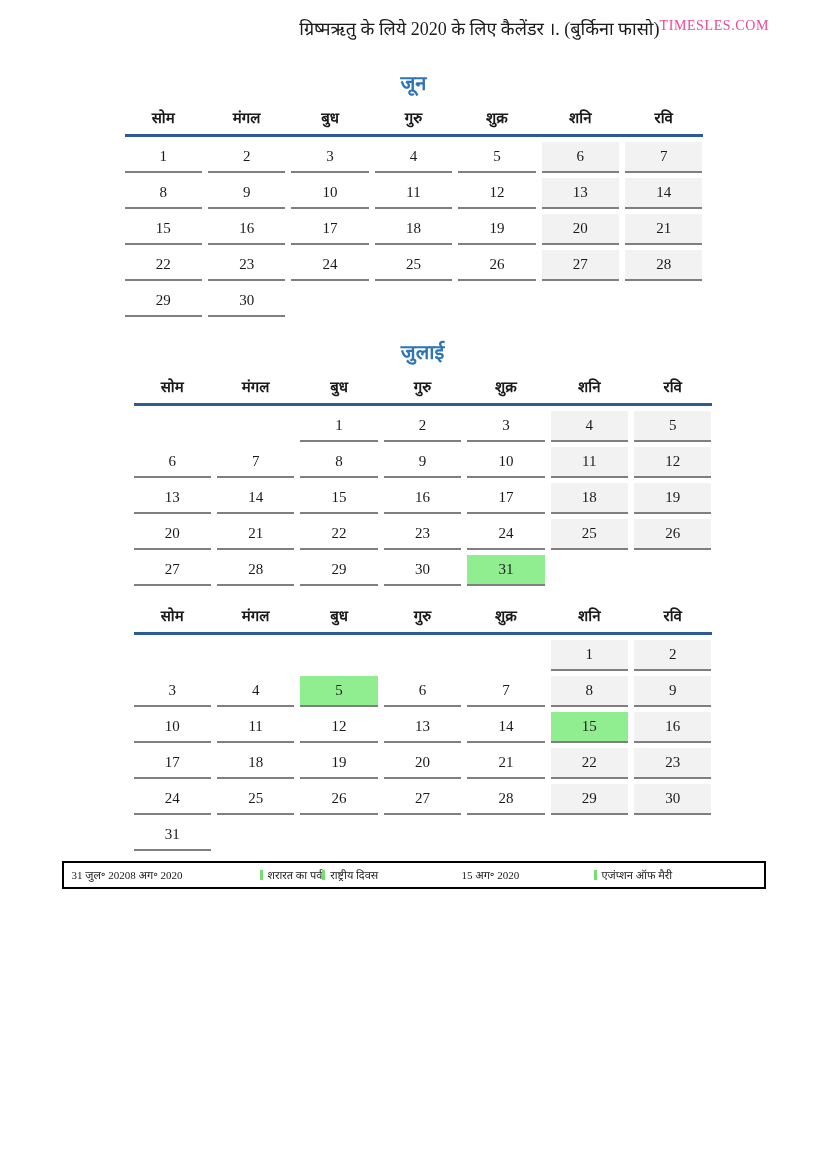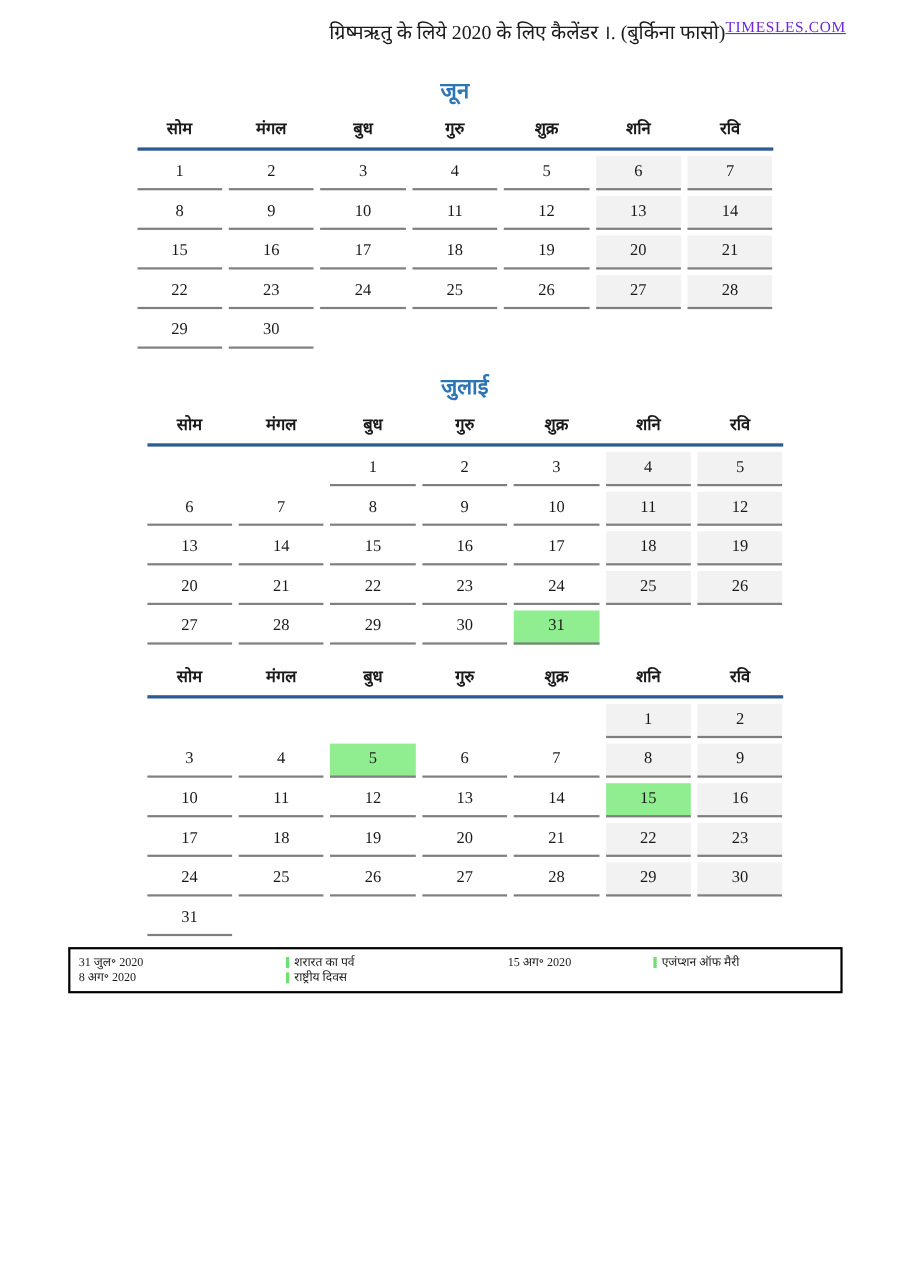"TIMESLES.COM" .brand { color: #6d28d9 -> #ec4899; text-decoration: underline -> none }
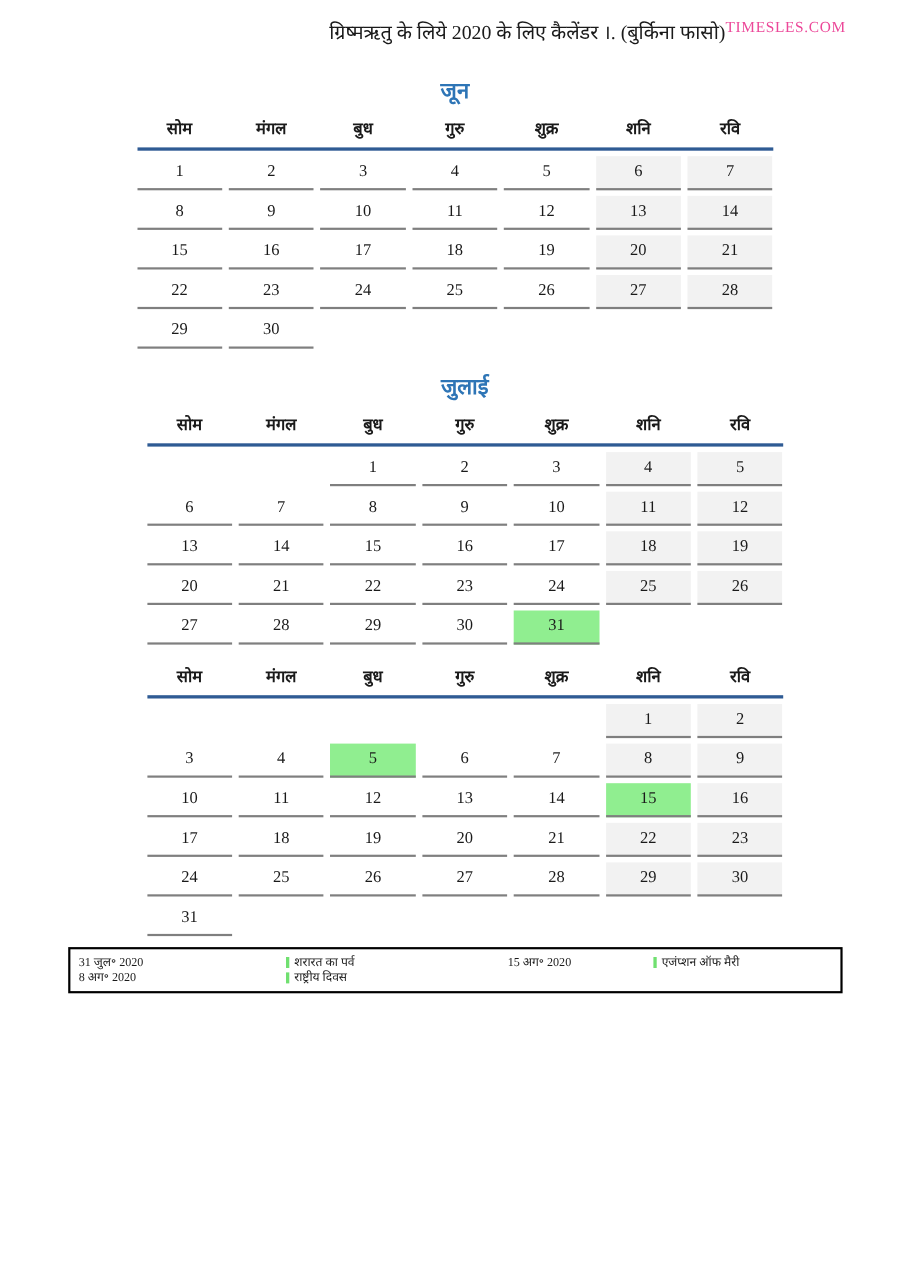"31 जुल॰ 2020" .leg-col { flex-direction: column -> row }
